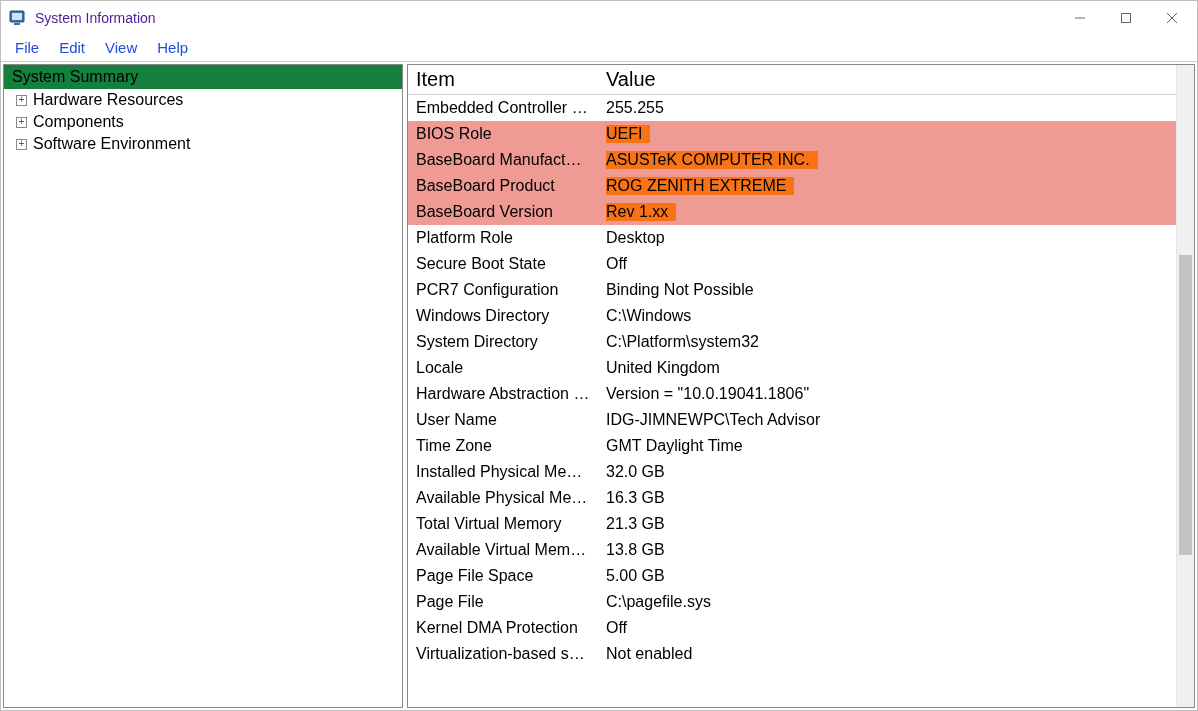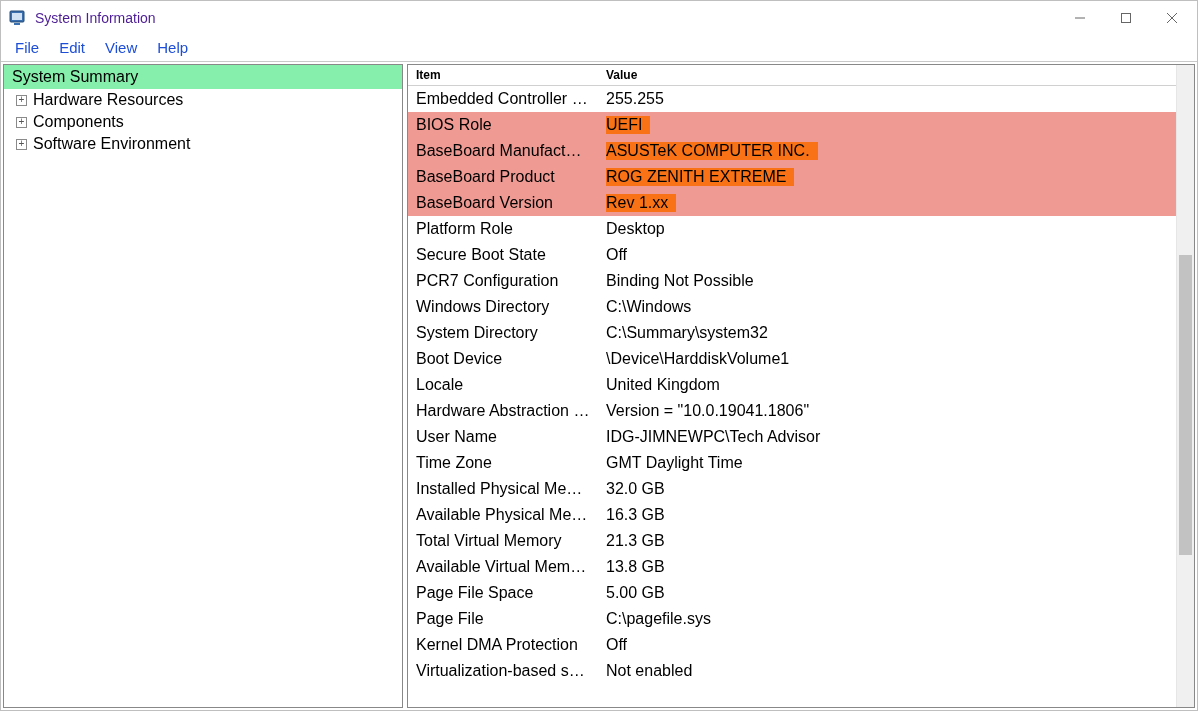"System Summary" .tree-header { background: #86efac -> #15803d }
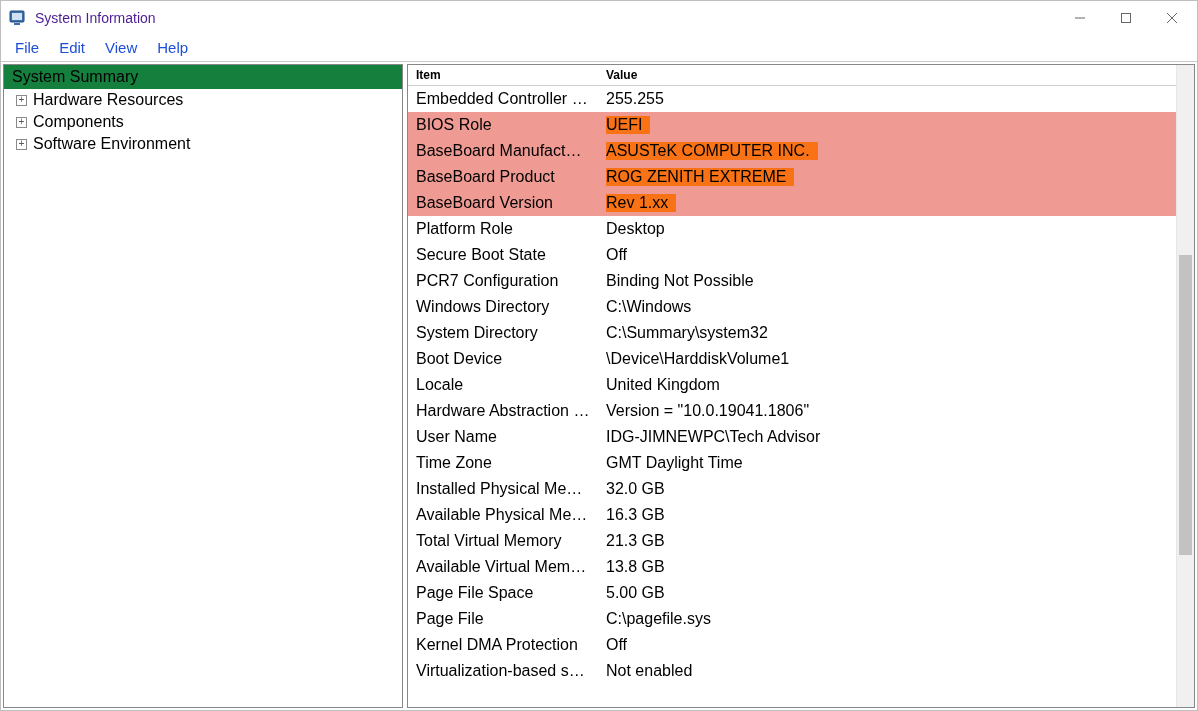"Item" .list-table th { font-size: 12px -> 20px; font-weight: bold -> normal }
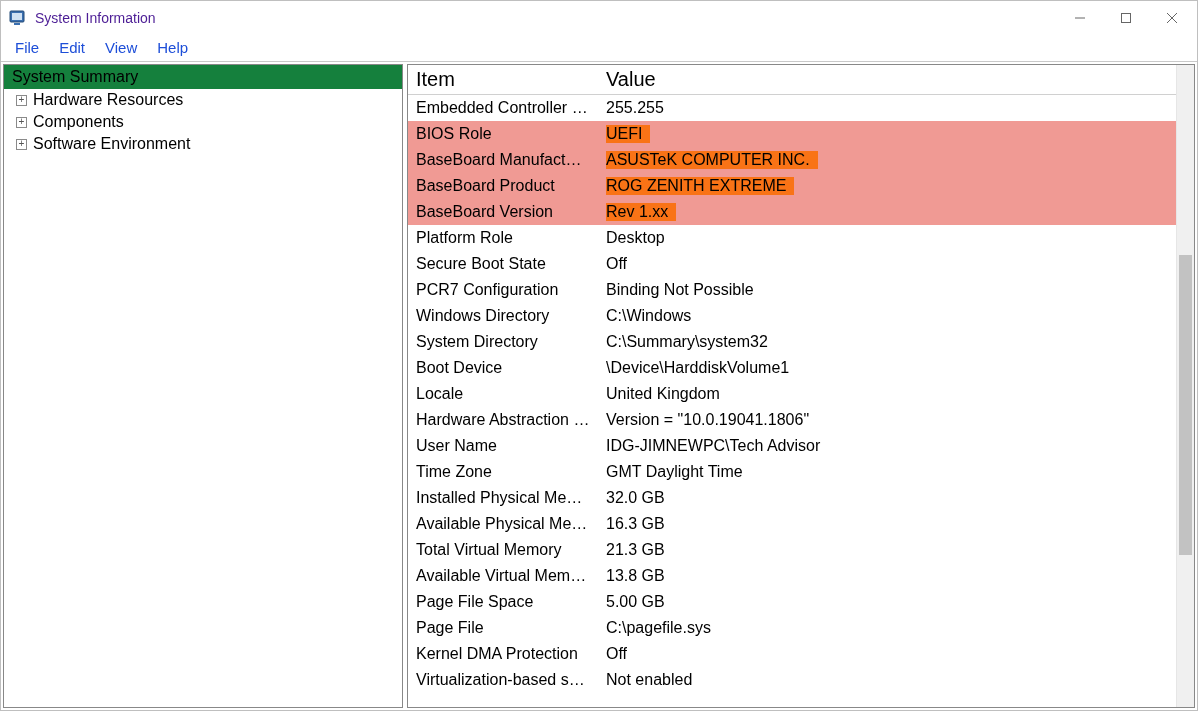"C:\Summary\system32" span.col-val-inner { text: Summary -> Platform }
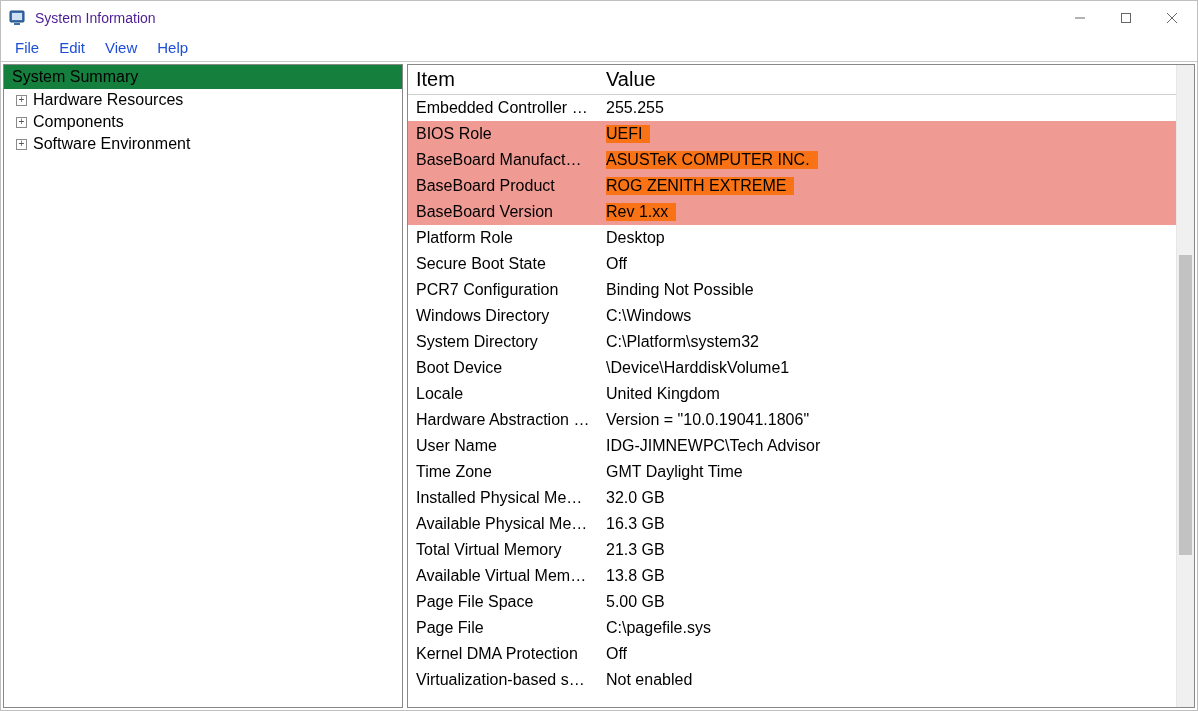"Boot Device" tr { html: <tr> <td>Boot Device</td> <td><span>\Device\HarddiskVolume1</span></td> </tr> -> none }
